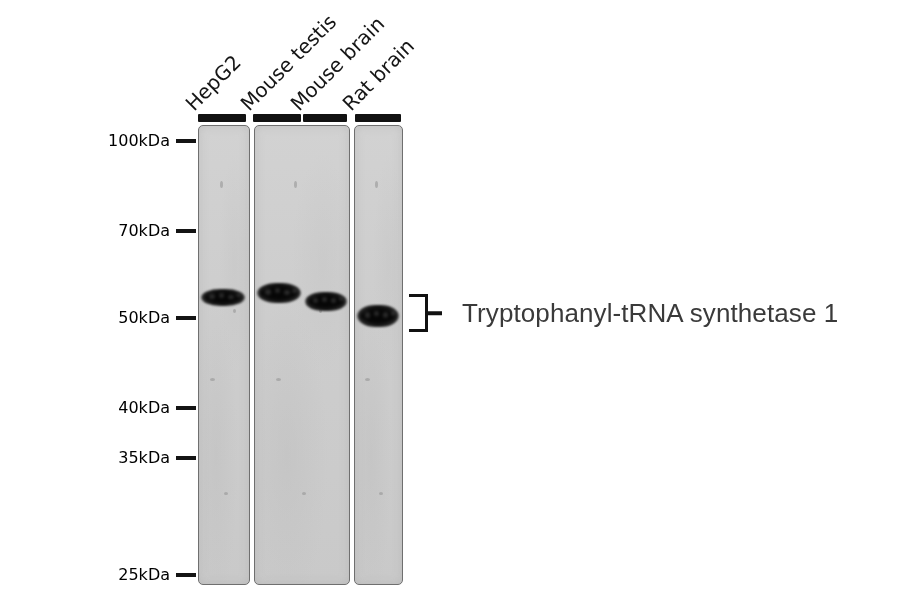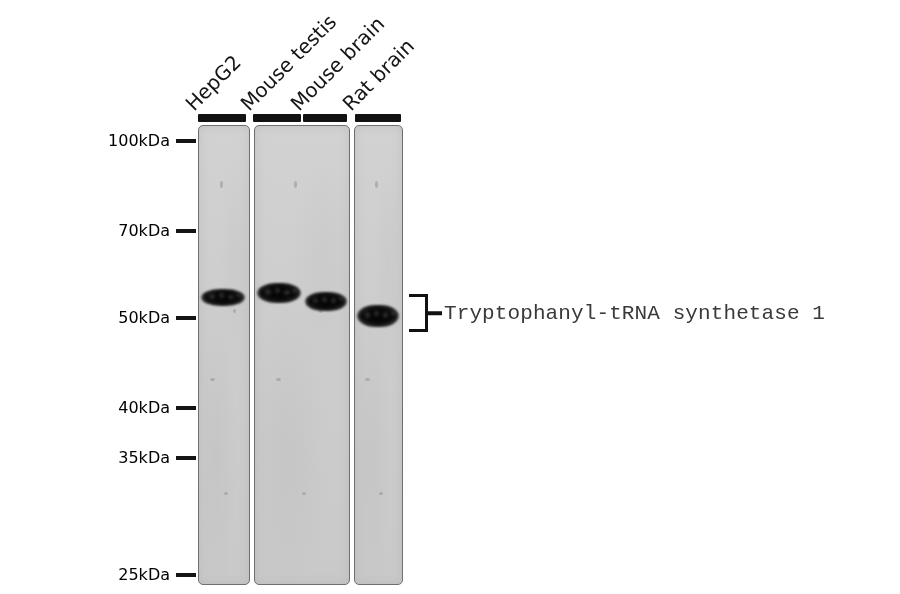"Tryptophanyl-tRNA synthetase 1" .target-text { font-family: Liberation Mono, monospace -> Liberation Sans, sans-serif; font-size: 21px -> 26px; margin-left: 16px -> 34px }
